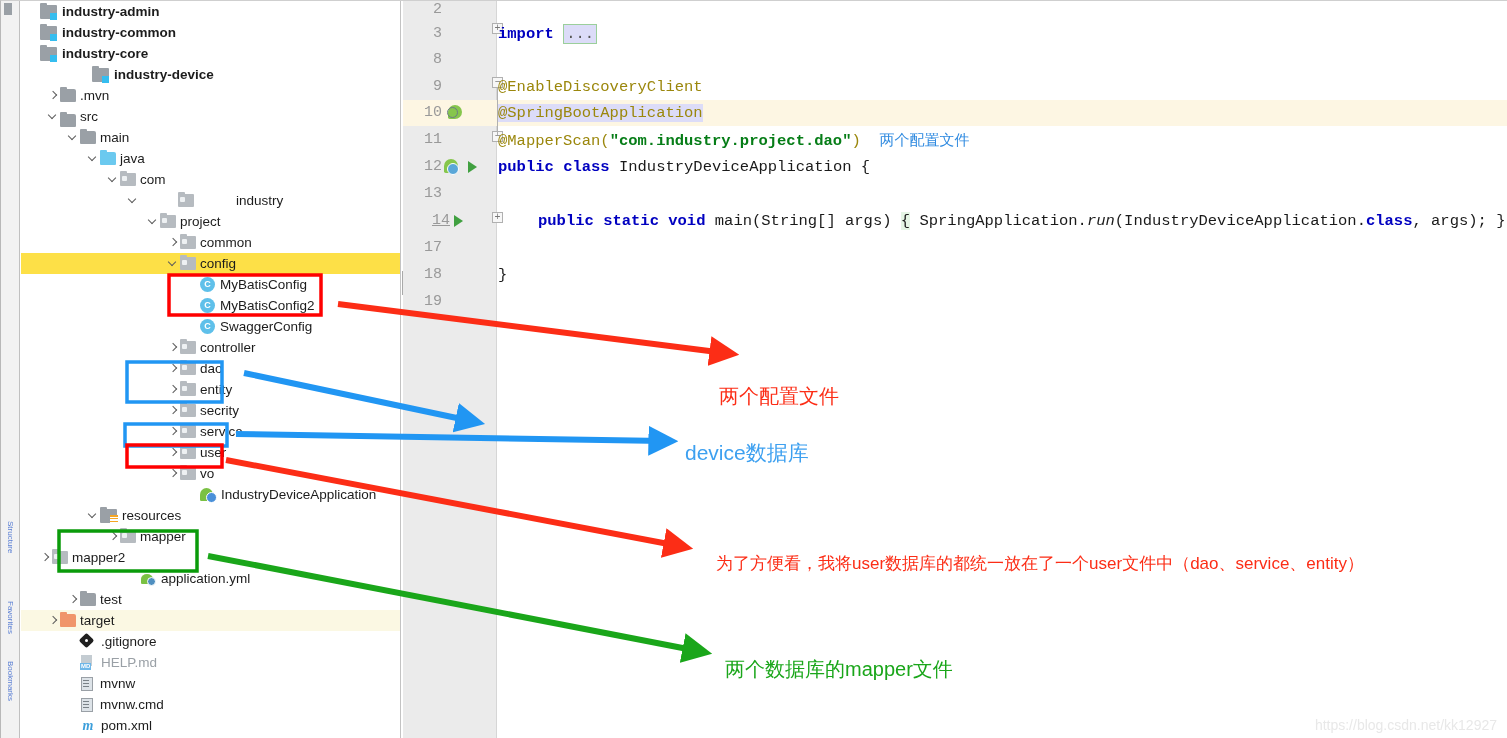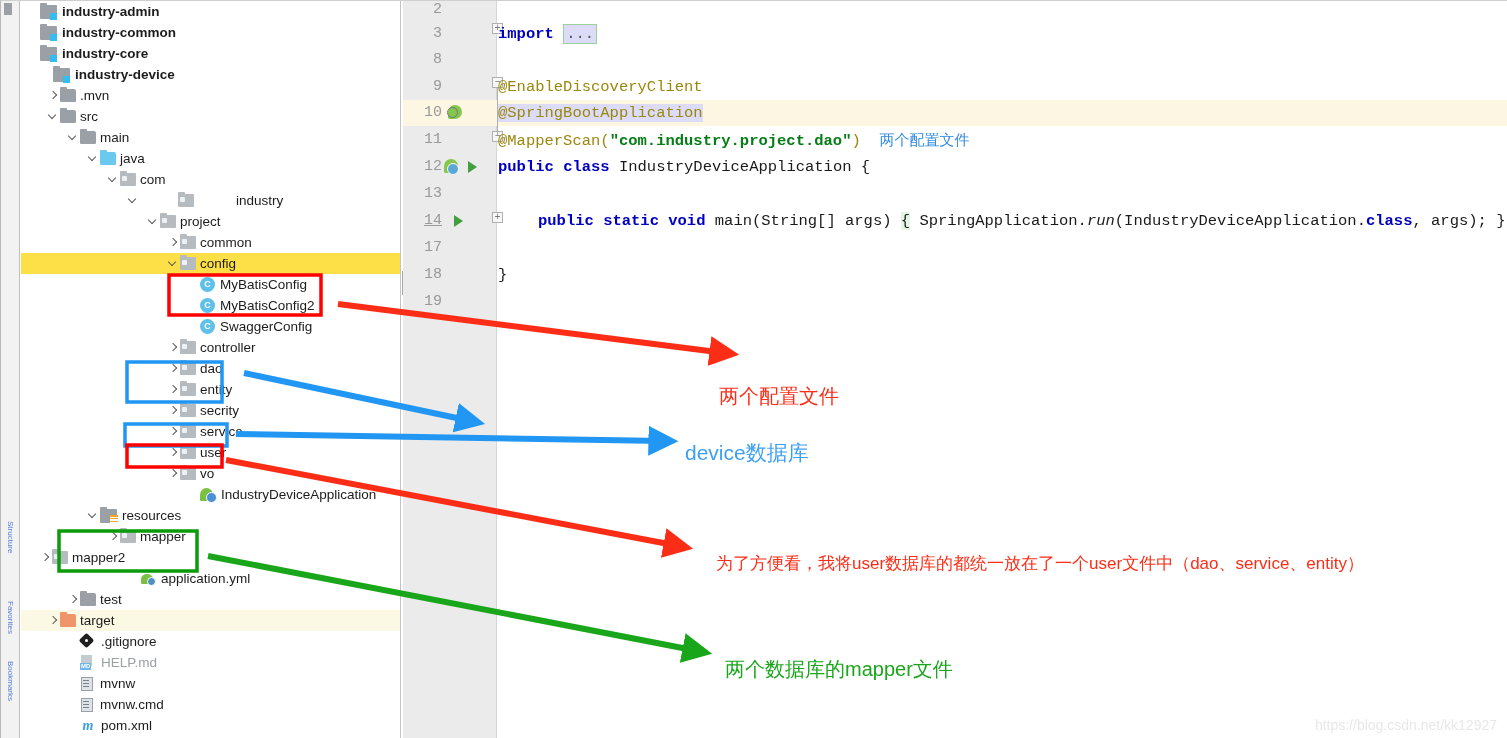"industry-device" div.row { margin-left: none -> 39px }
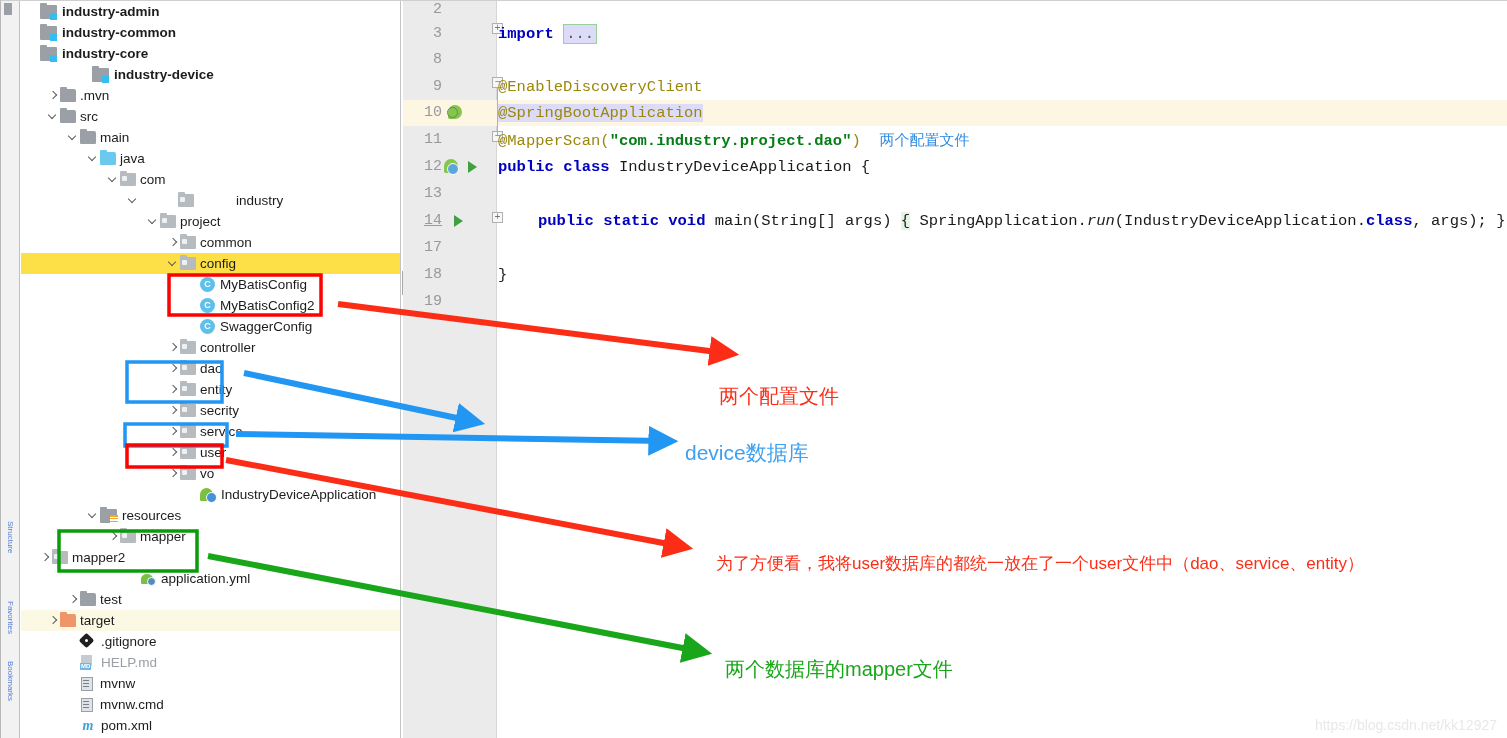"src" div.row { align-items: none -> flex-end }
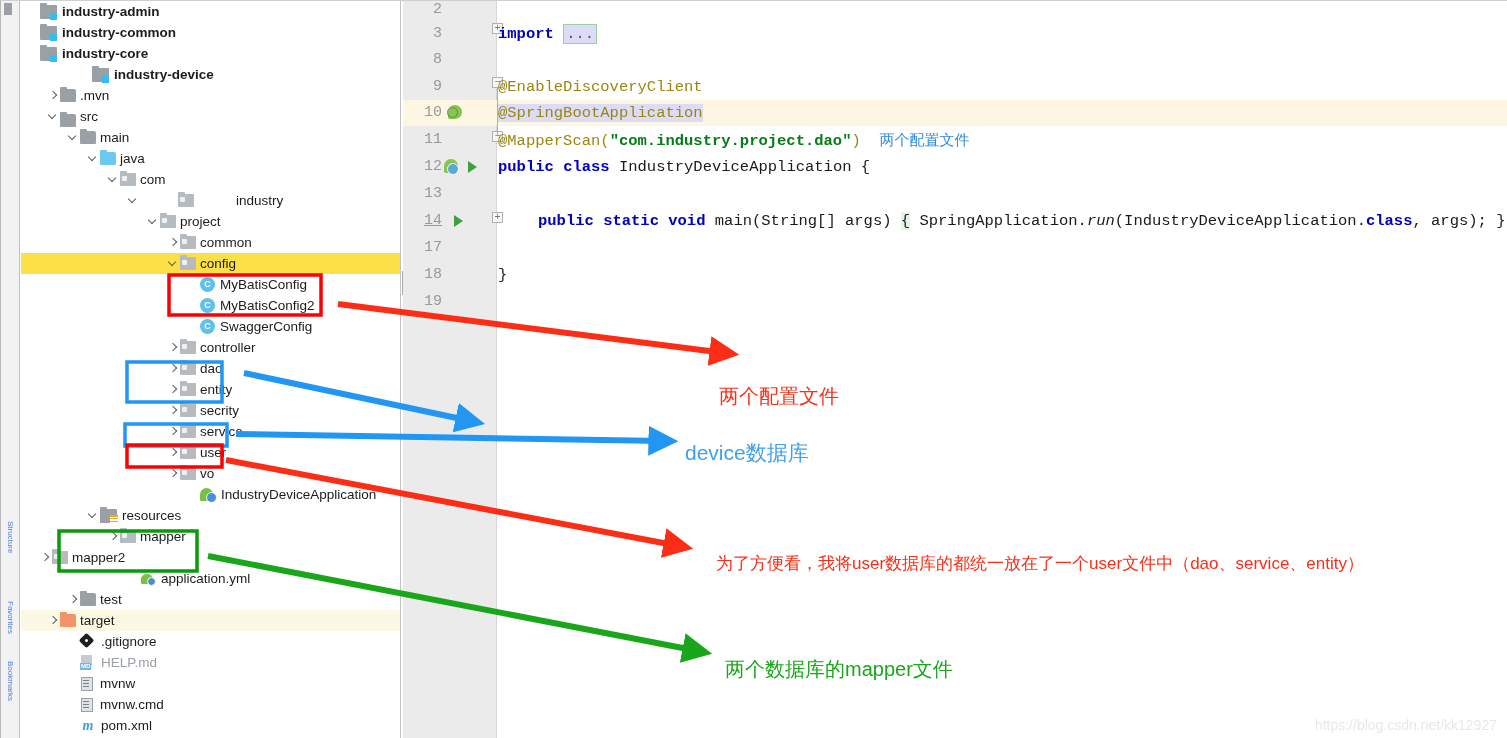"14" div.lnum { left: 4px -> 12px }
